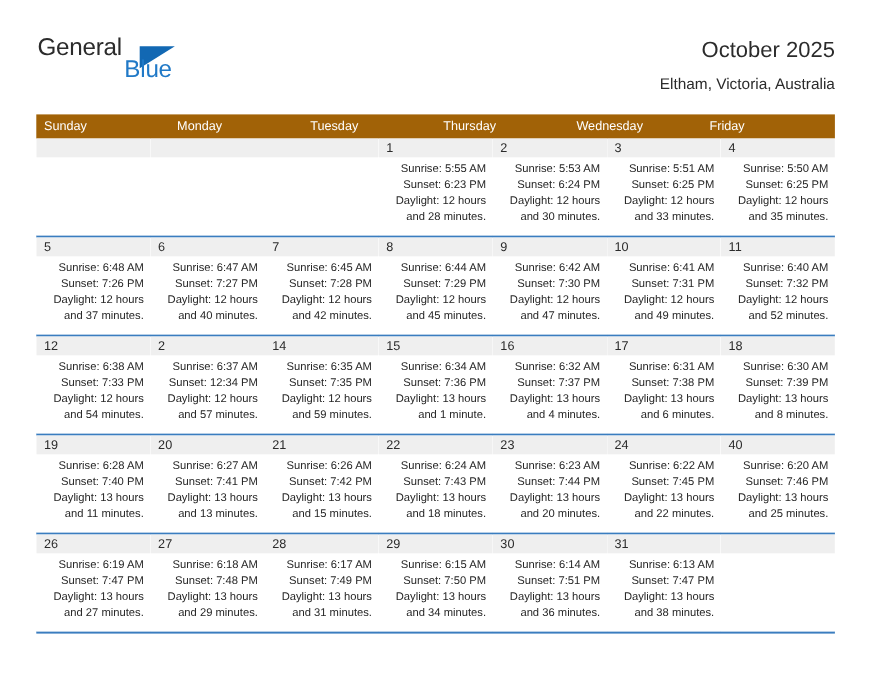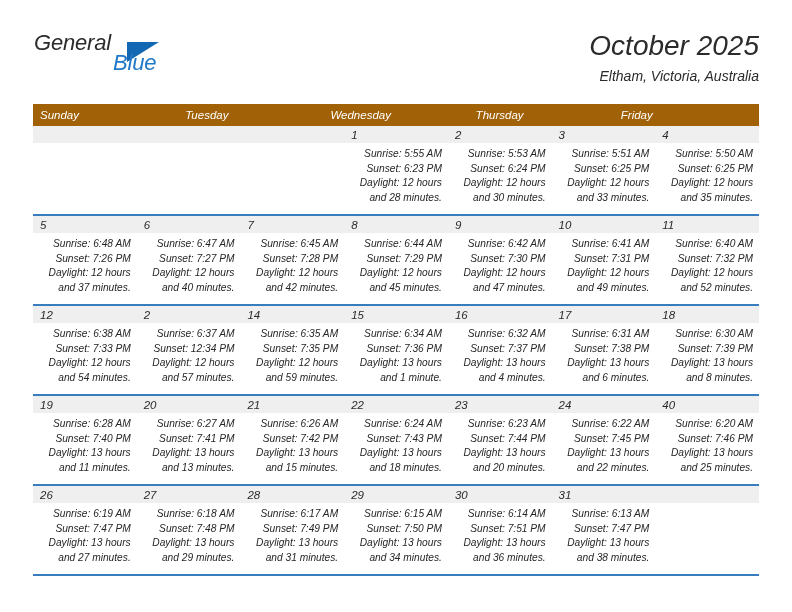"General" .page { font-style: italic -> none }
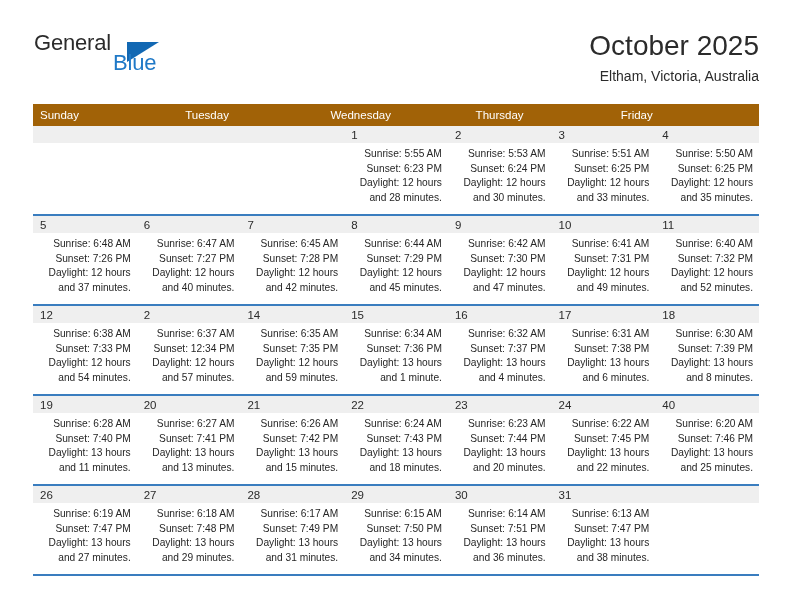"October 2025" .cal-title { font-size: 28px -> 20px }
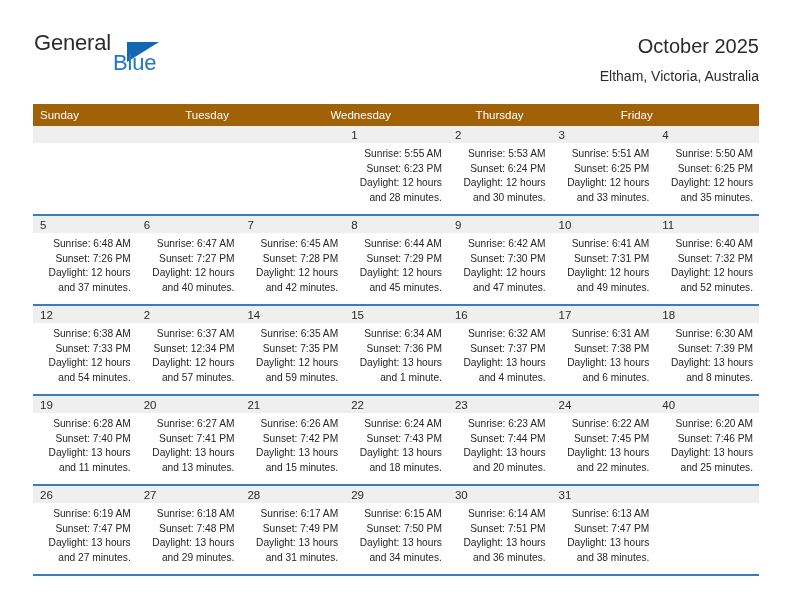"Monday" div.weekday { html: none -> <div>Monday</div> }
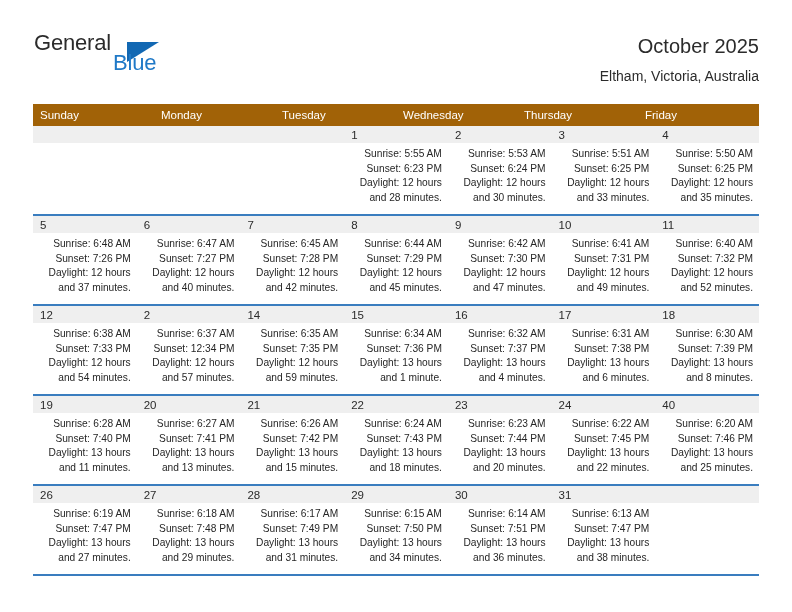"Wednesday" div.weekday { order: before "Thursday" -> after "Thursday" }
